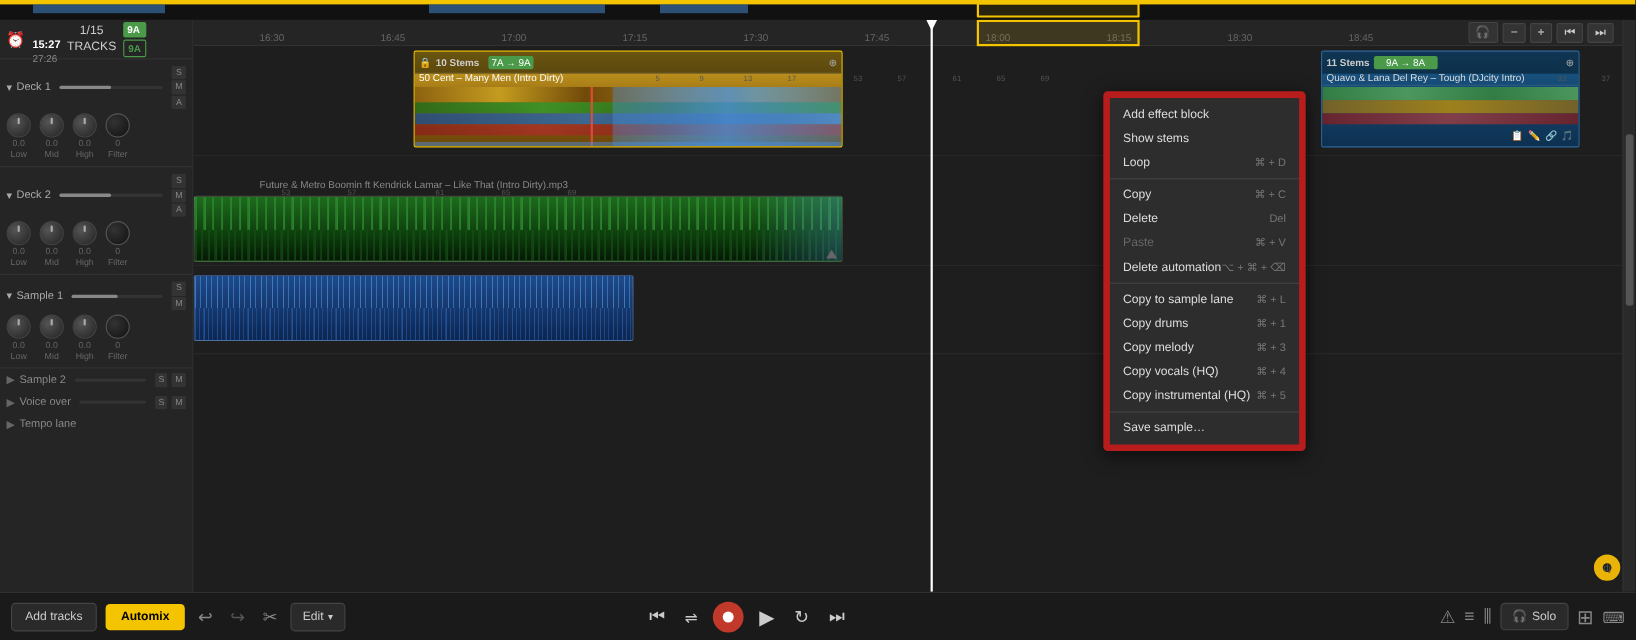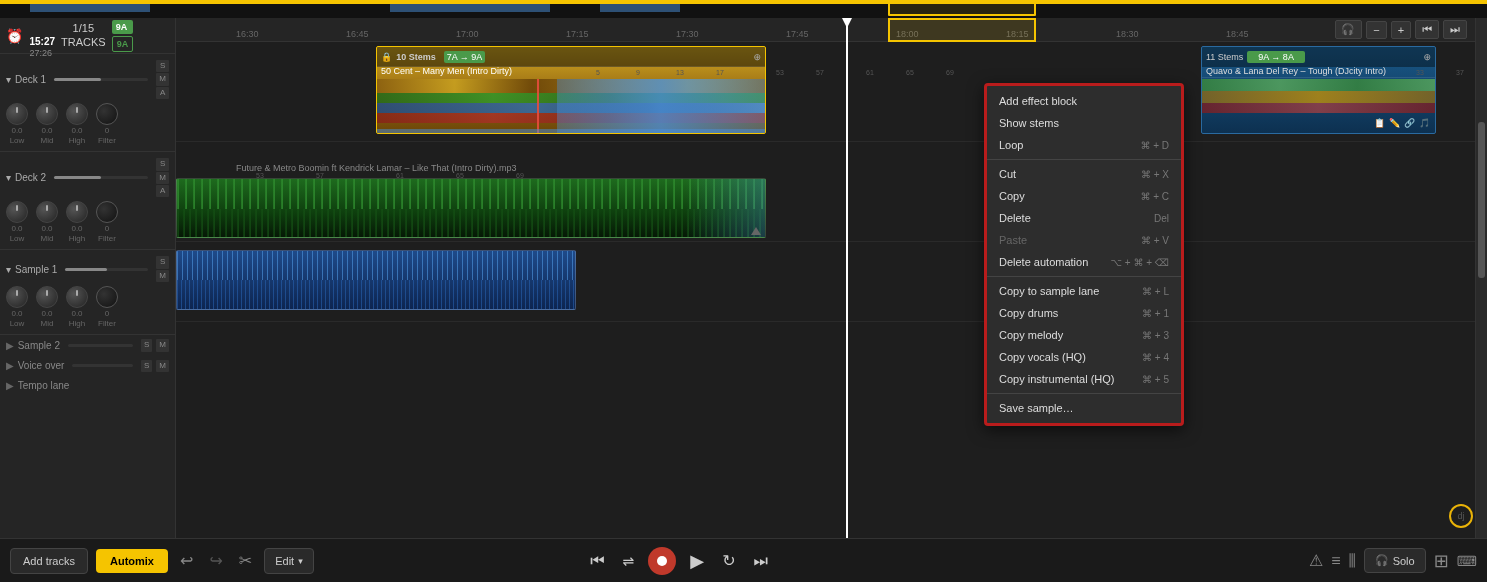"11 Stems" span { font-weight: normal -> bold }
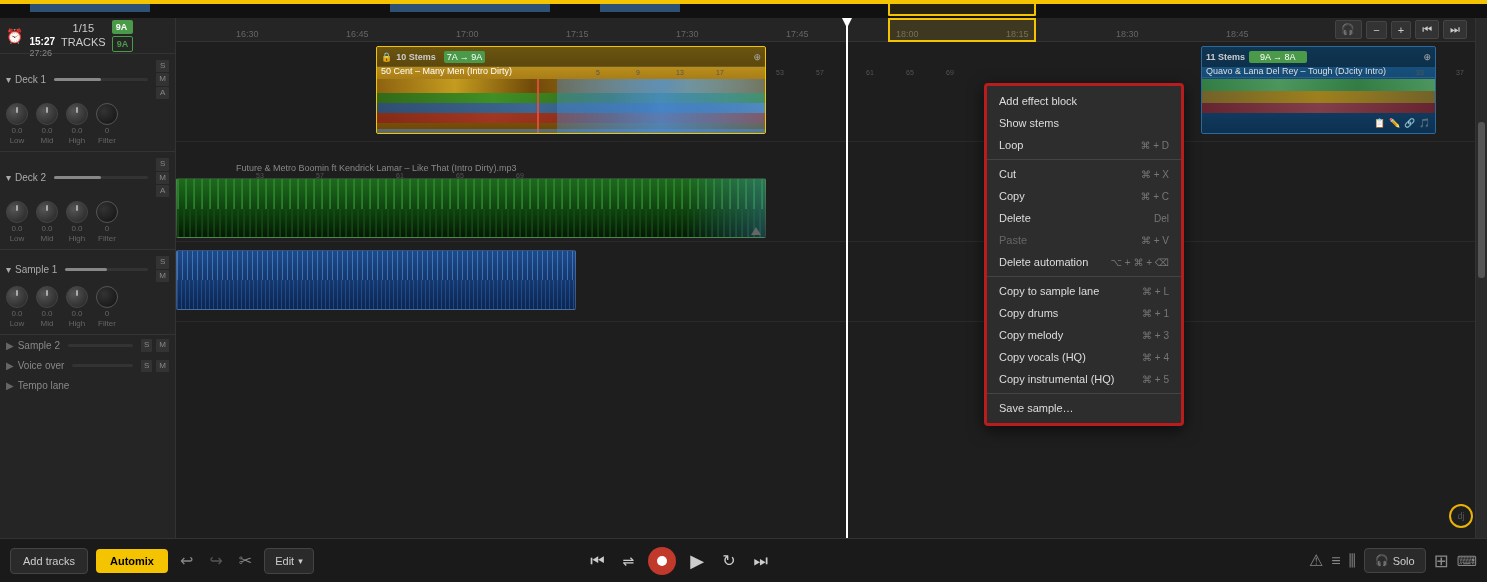"Add effect block" .context-menu { border: 3px solid #b91c1c -> 6px solid #b91c1c; left: 808px -> 827px; width: 200px -> 184px }
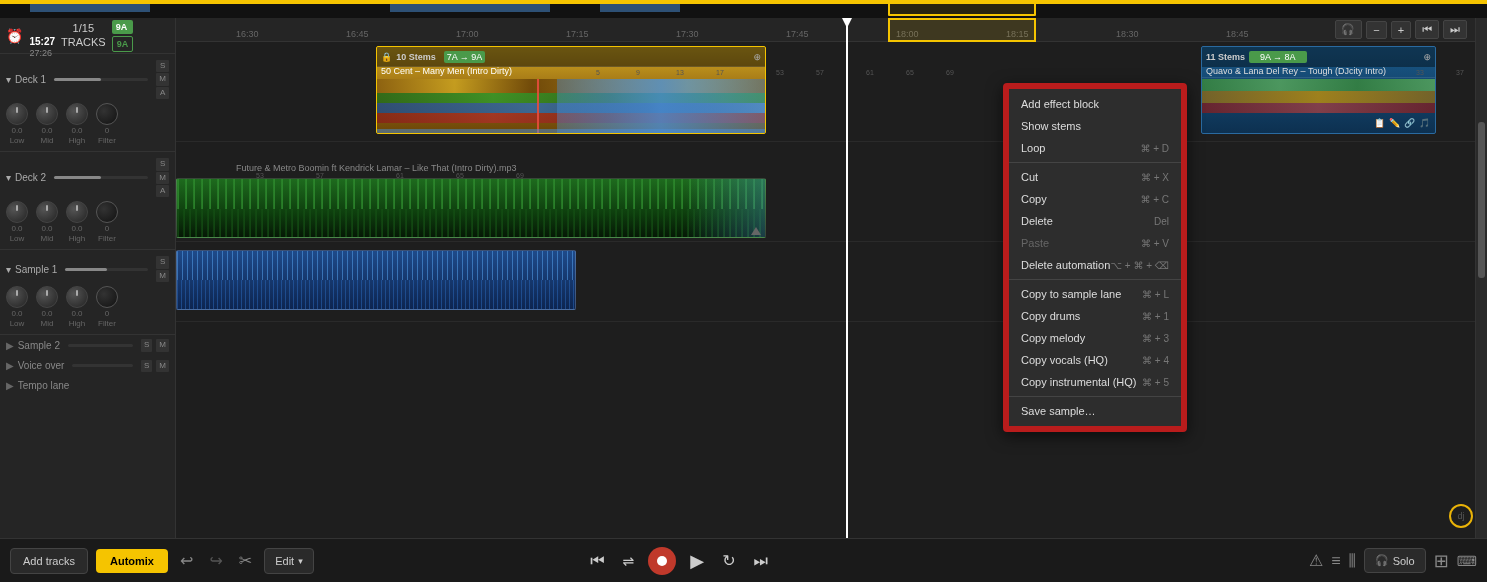"Cut" div.menu-item { html: <div> <span>Cut</span> <span>⌘ + X</span> </div> -> none }
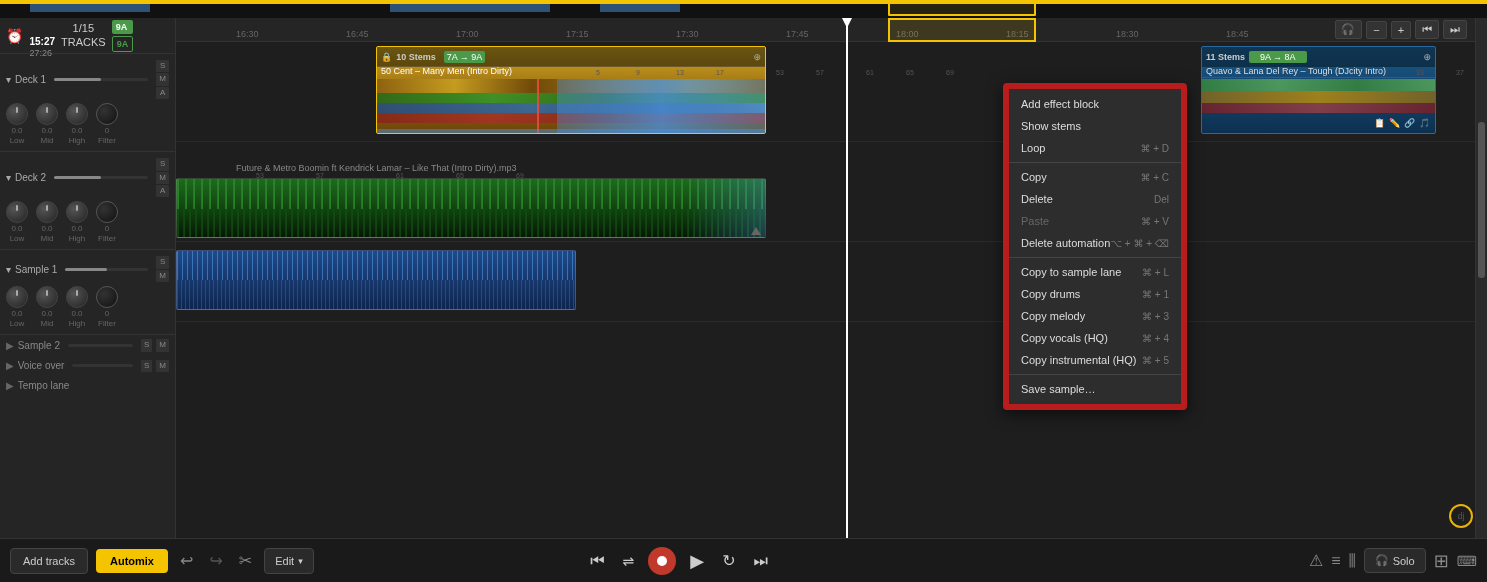"dj" div { border: 2px solid #eab308 -> 8px solid #eab308 }
